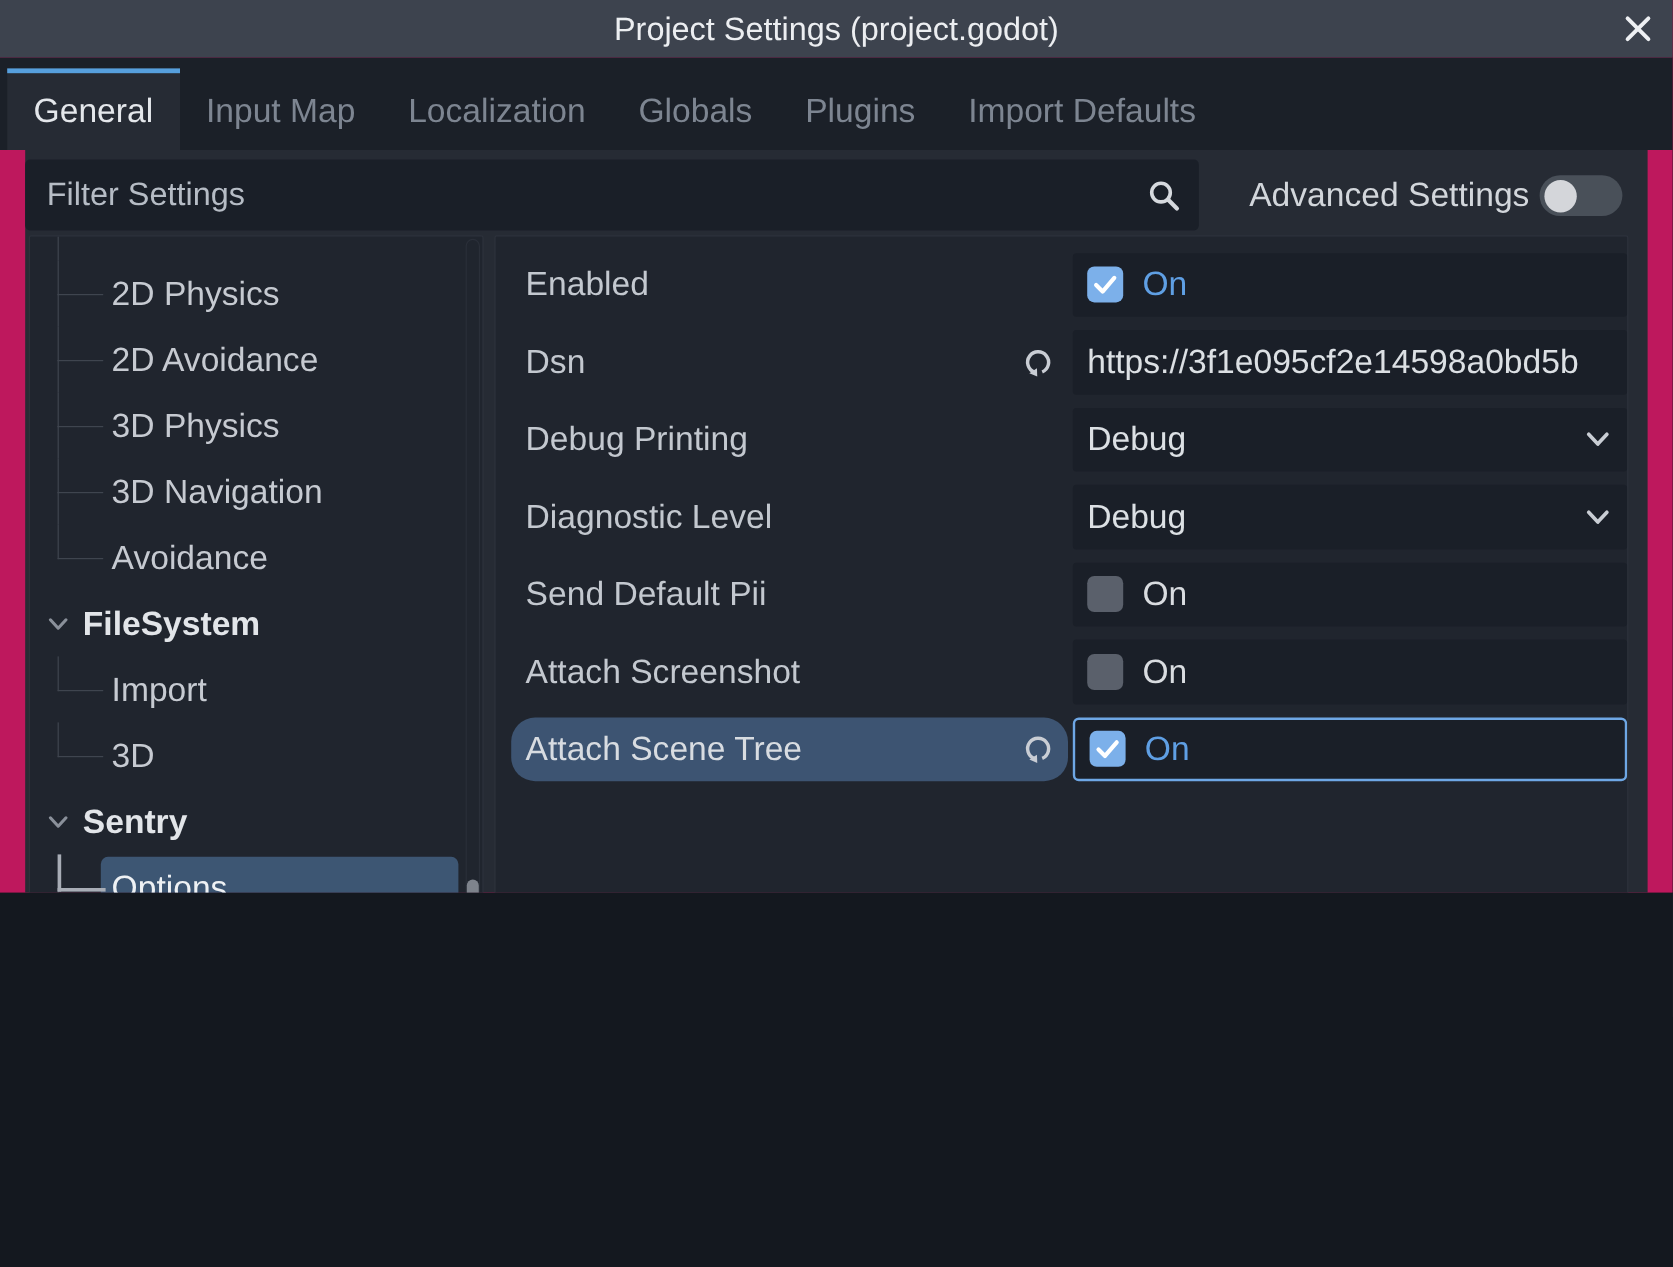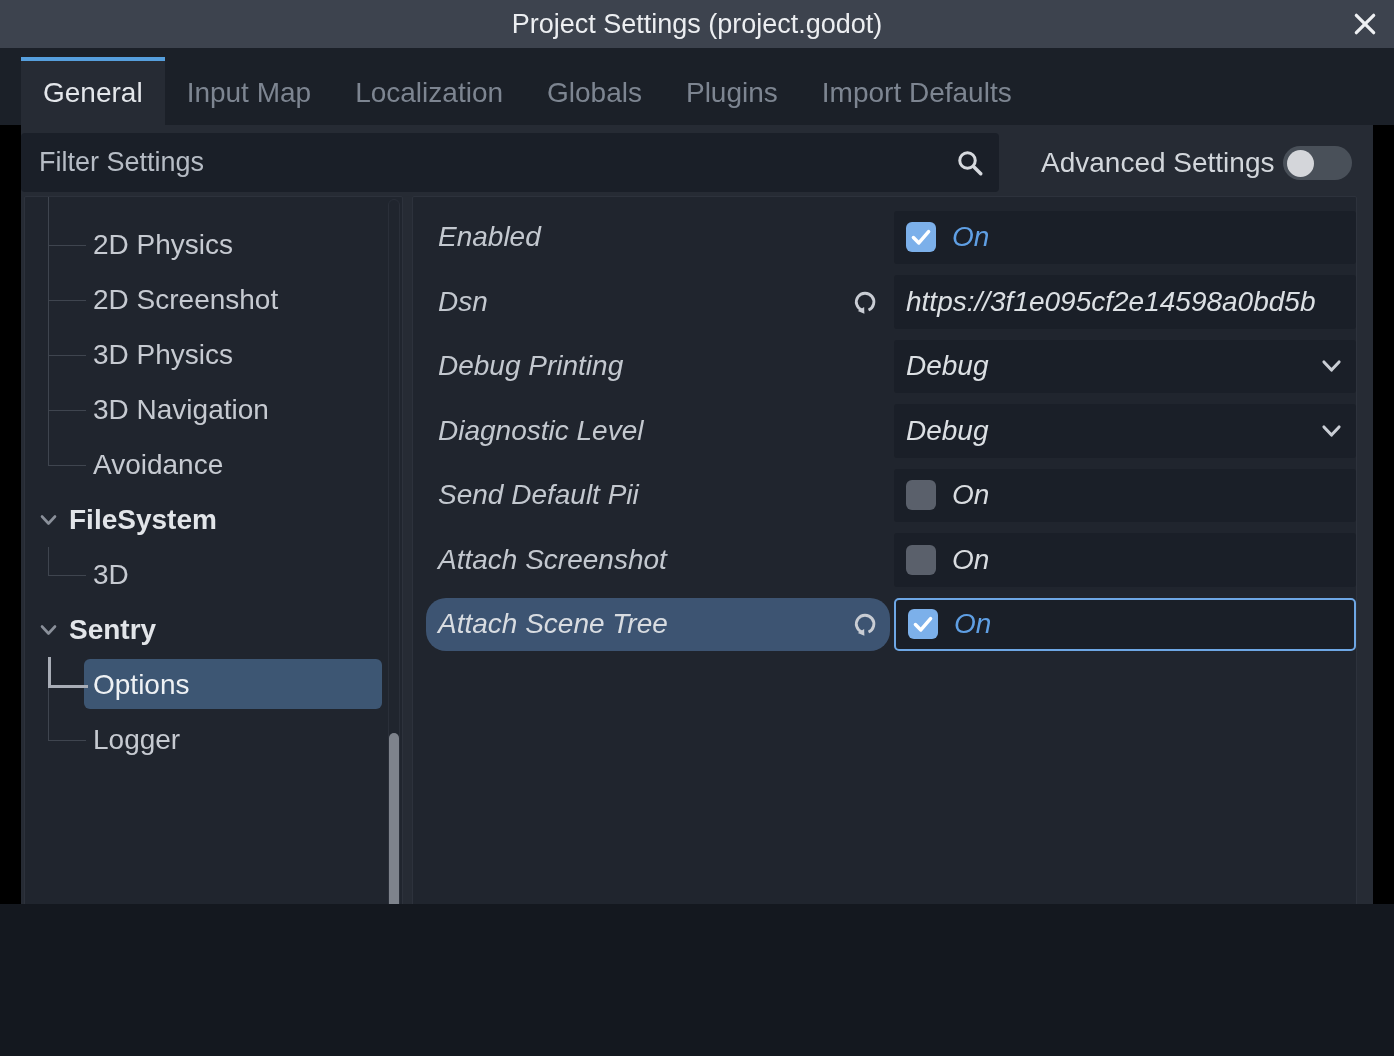"Project Settings (project.godot)" .stage { background: #000000 -> #be185d; height: 904px -> 744px }
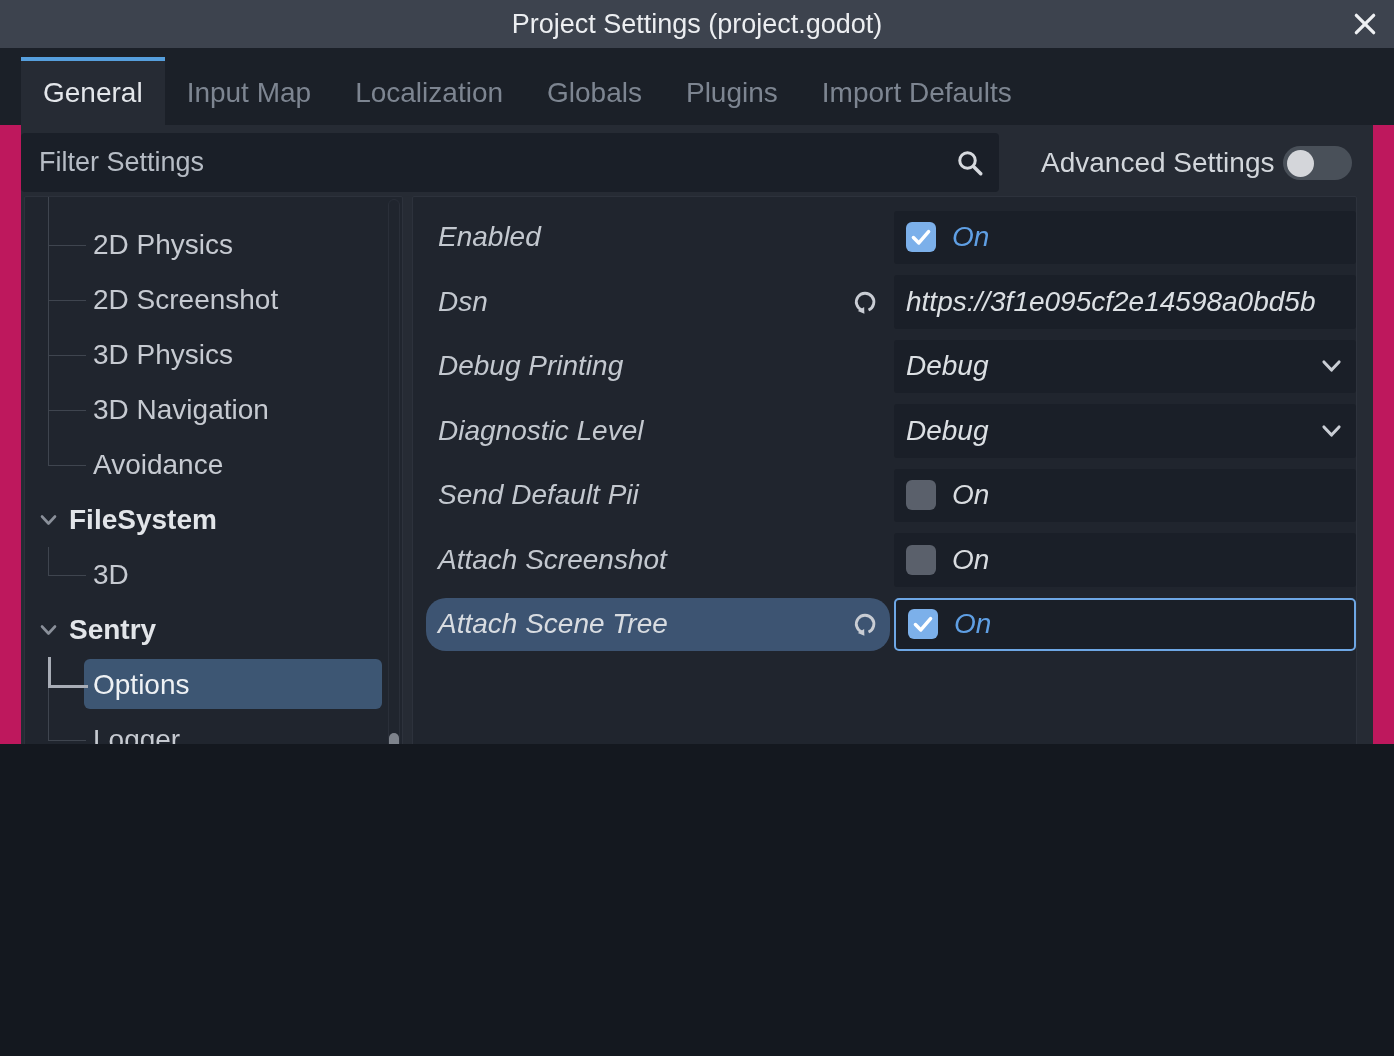"General" .tabstrip { padding-left: 21px -> 6px }
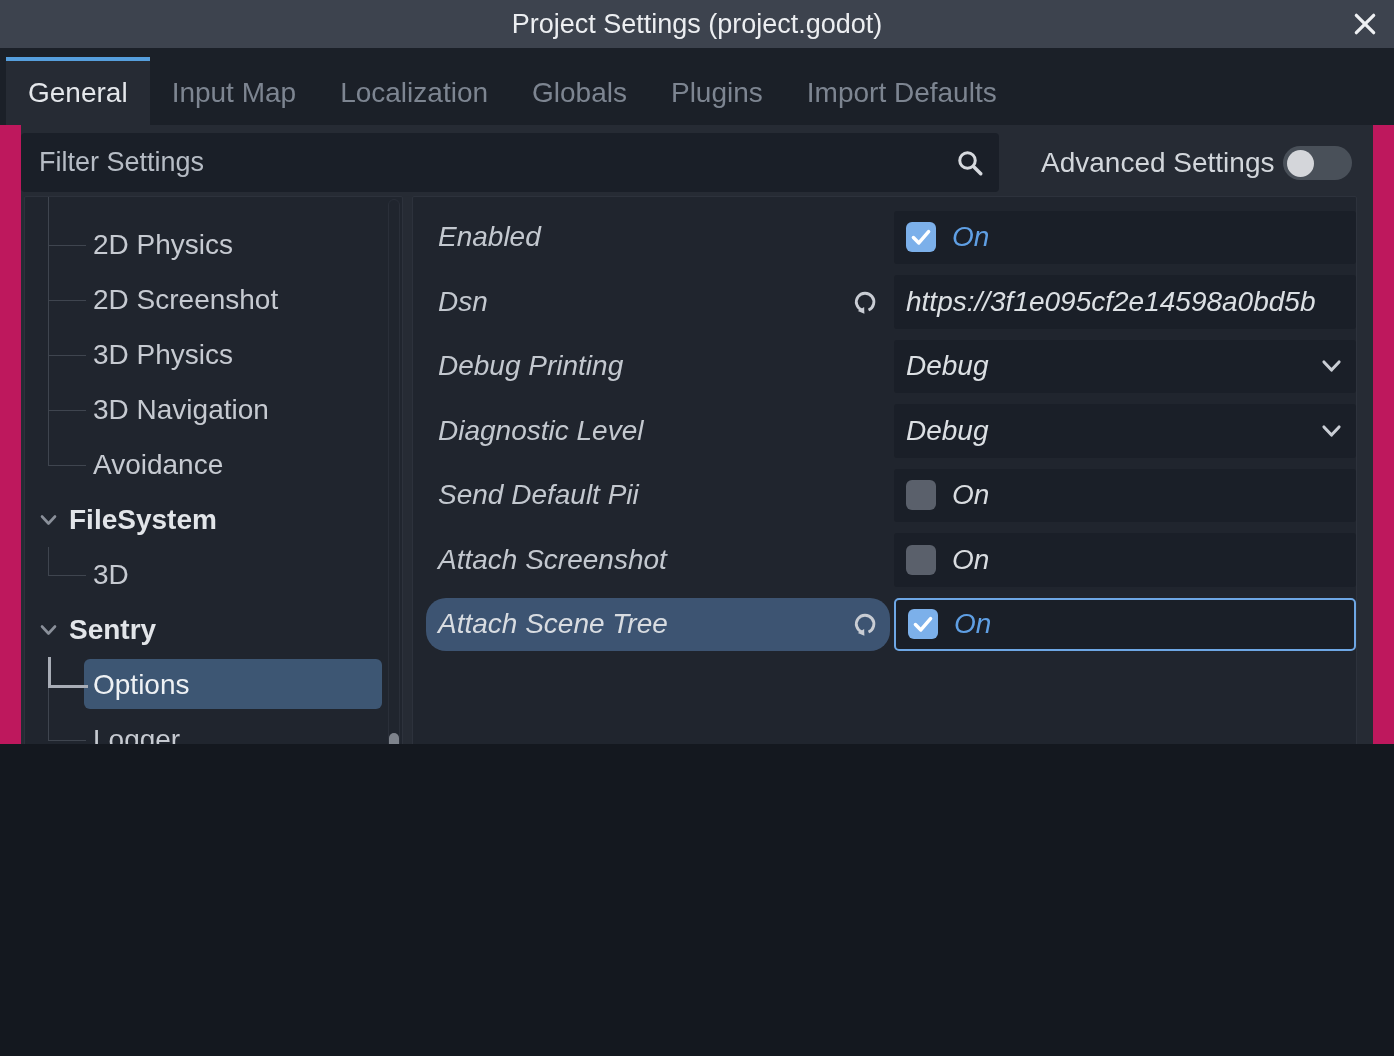"Enabled" .rows { font-style: italic -> none }
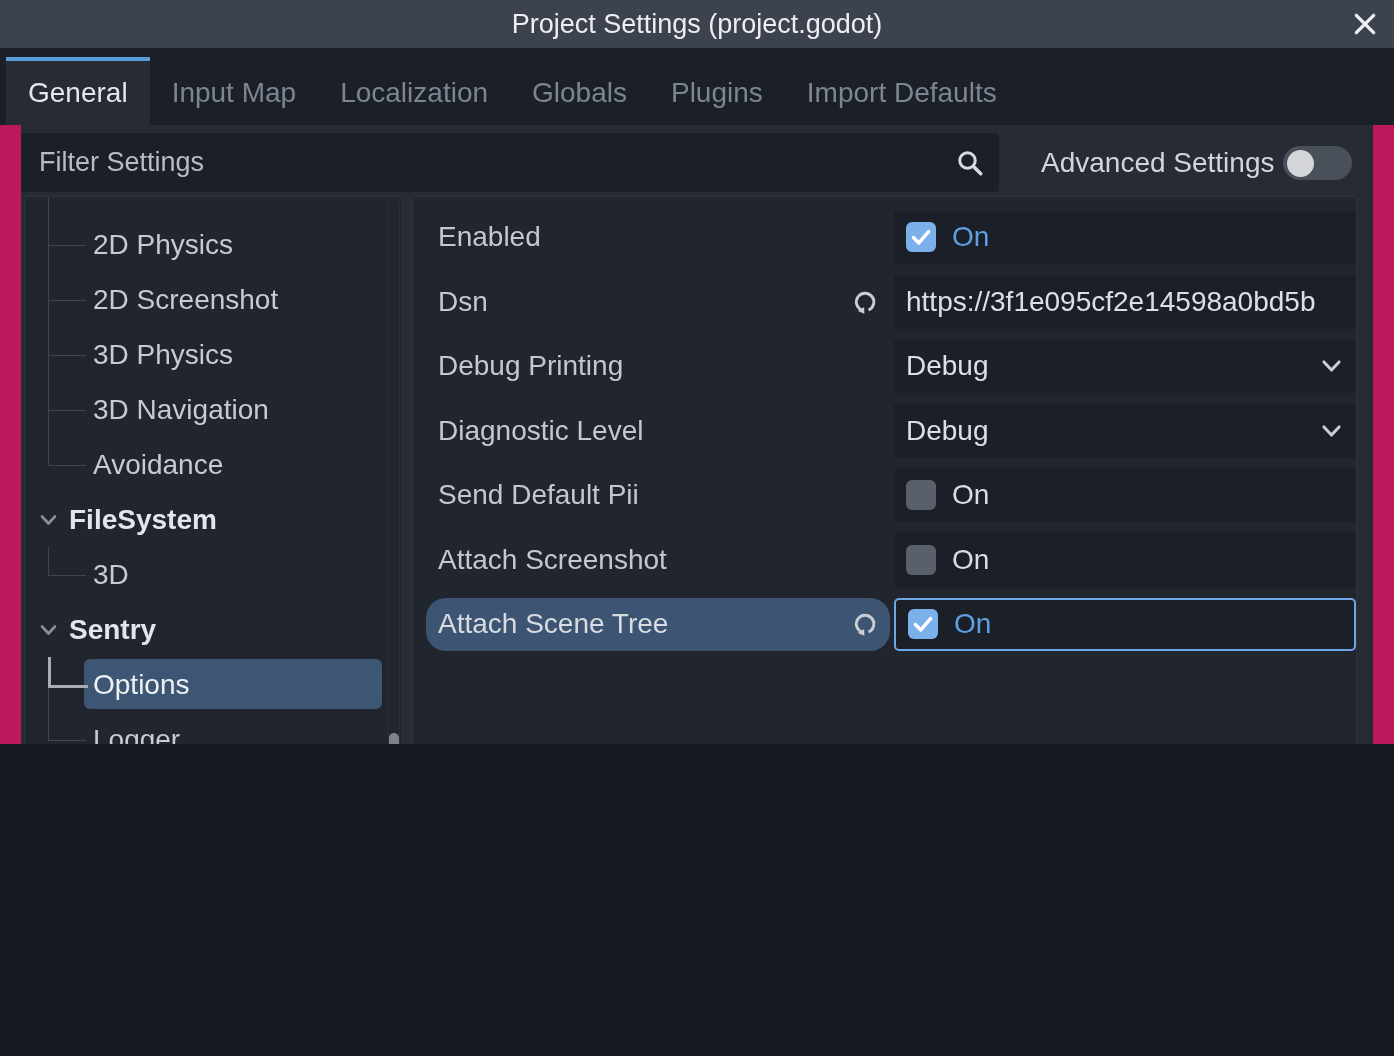"2D Screenshot" span.tlabel { text: Screenshot -> Avoidance }
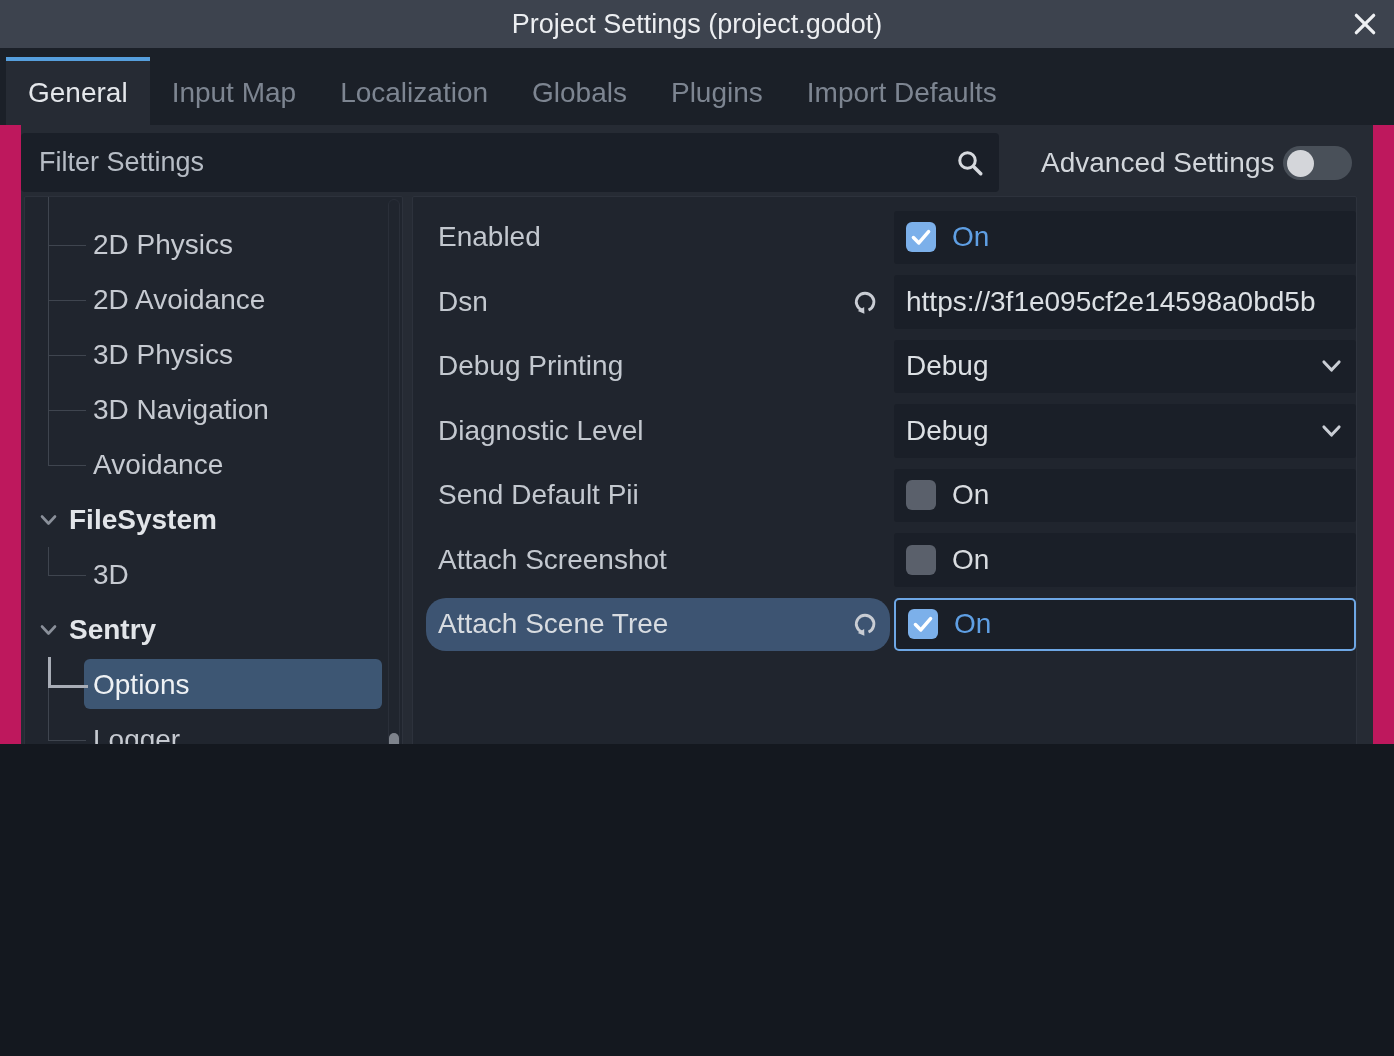"Import" div.trow { html: none -> <div> <span>Import</span> </div> }
